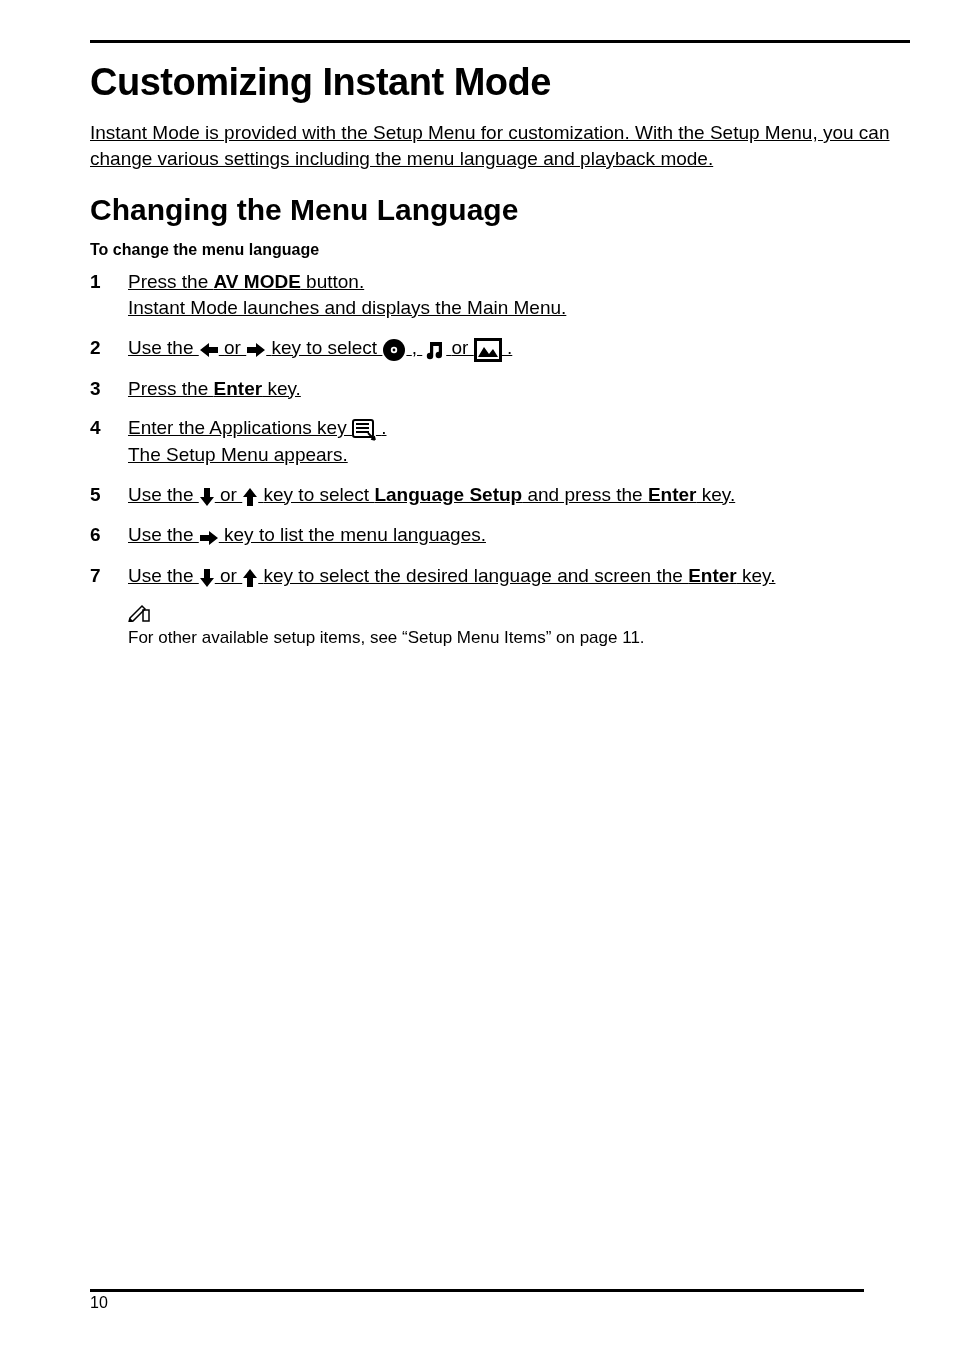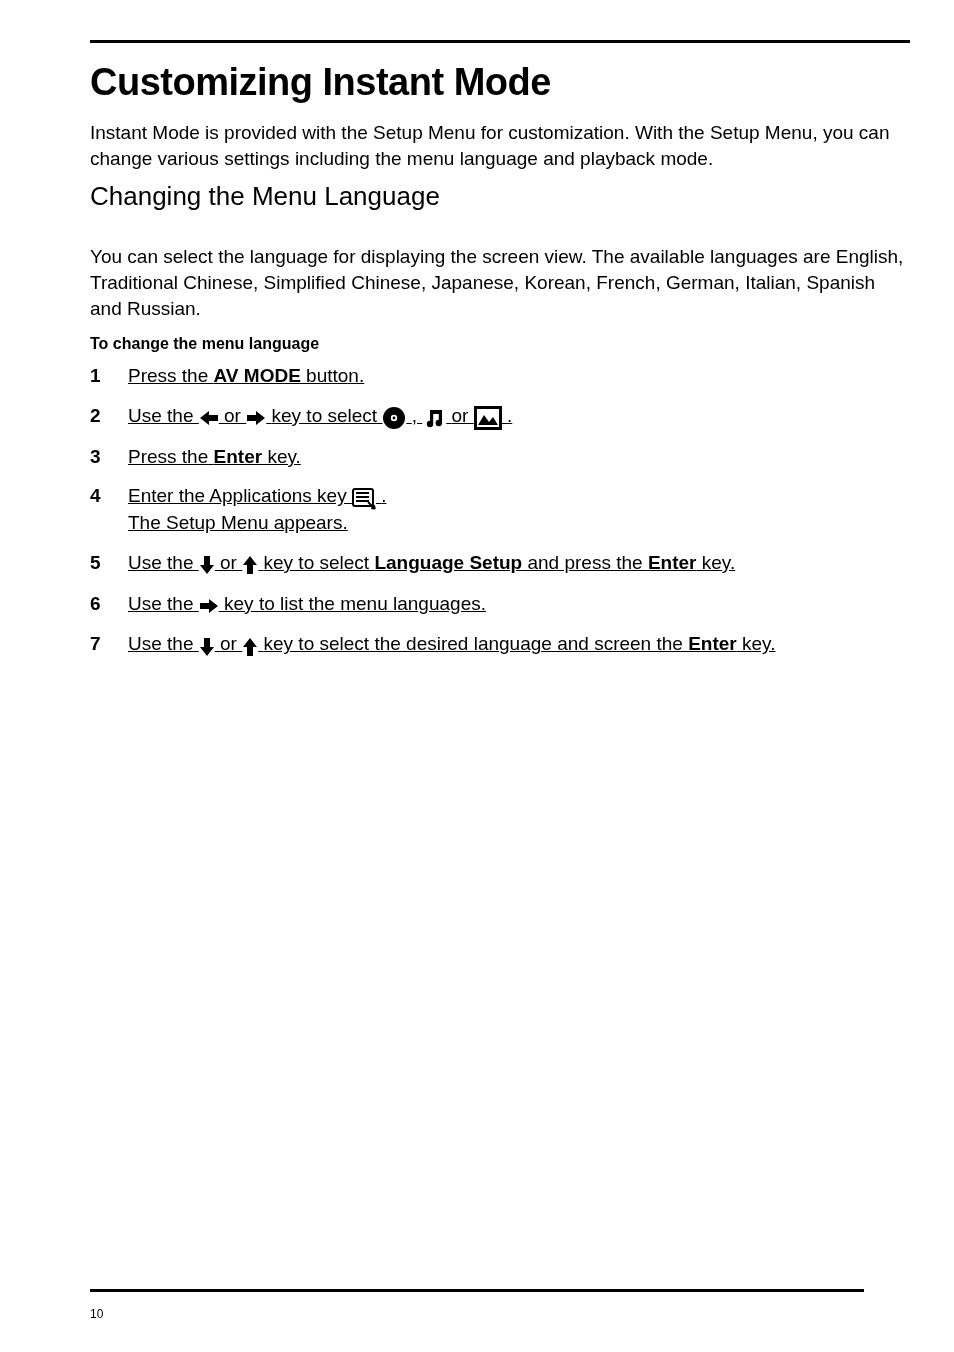"Instant Mode is provided with" .intro { margin-bottom: 10px -> 22px; text-decoration: none -> underline }
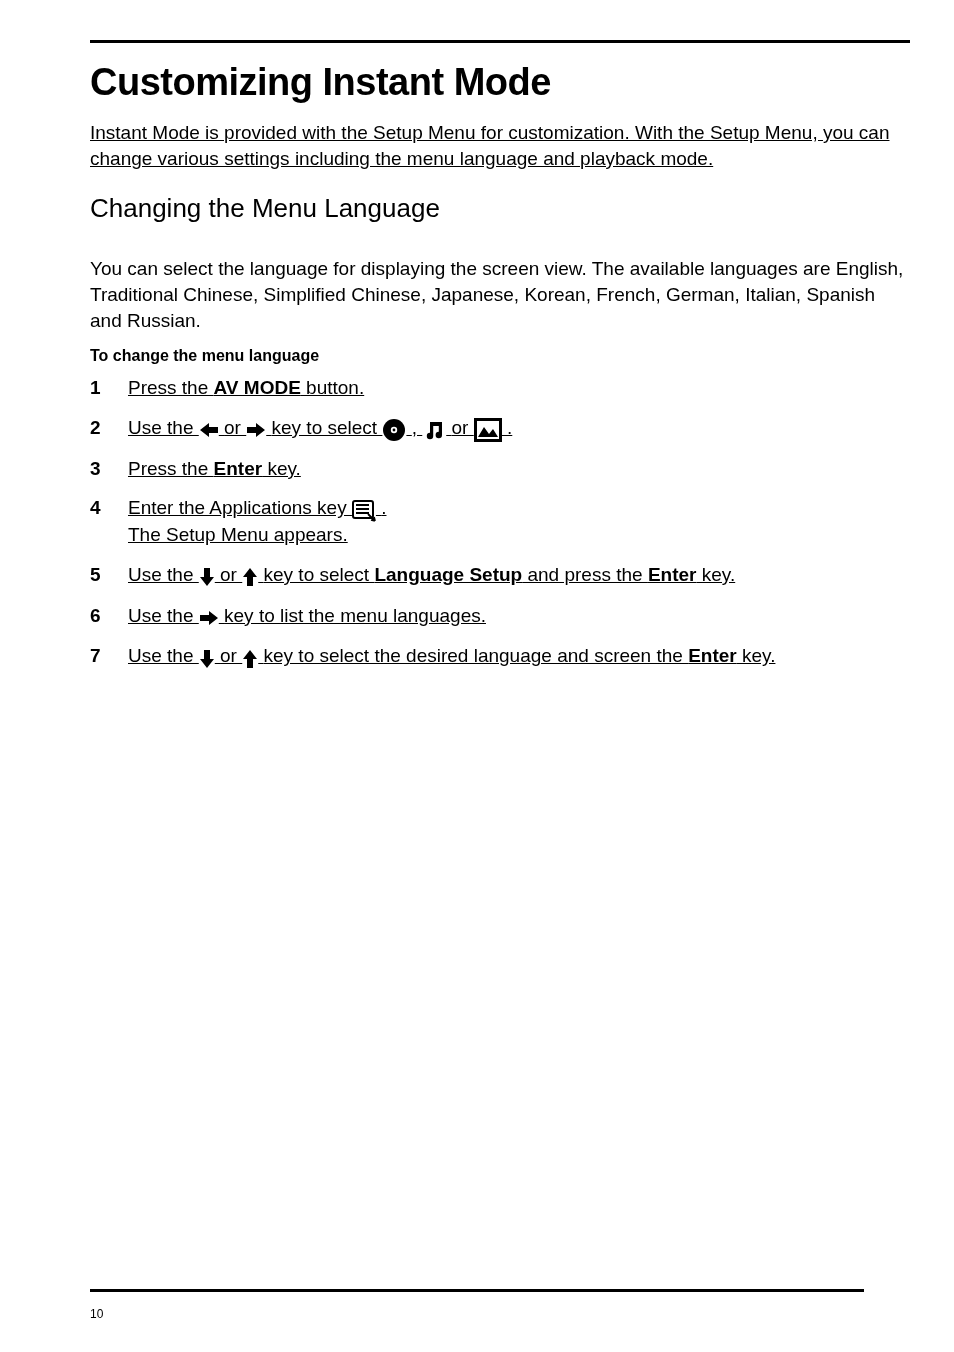"Changing the Menu Language" h2 { font-size: 26px -> 30px; font-weight: 400 -> 700; margin-bottom: 32px -> 14px }
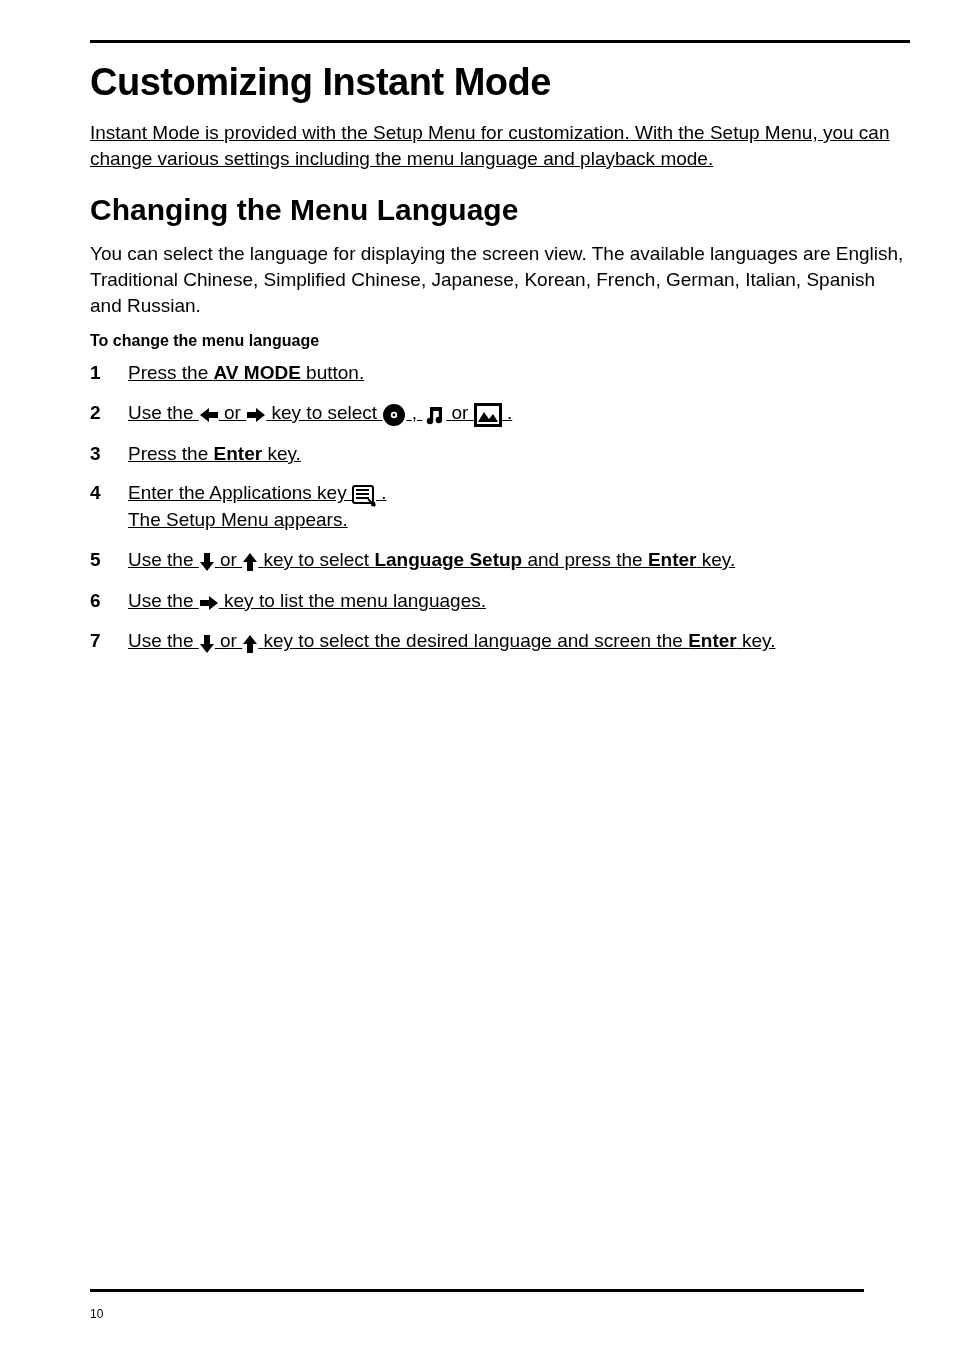"You can select the language" p.desc { html: <p>You can select the language for displaying the screen view. The available languages are English, Traditional Chinese, Simplified Chinese, Japanese, Korean, French, German, Italian, Spanish and Russian.</p> -> none }
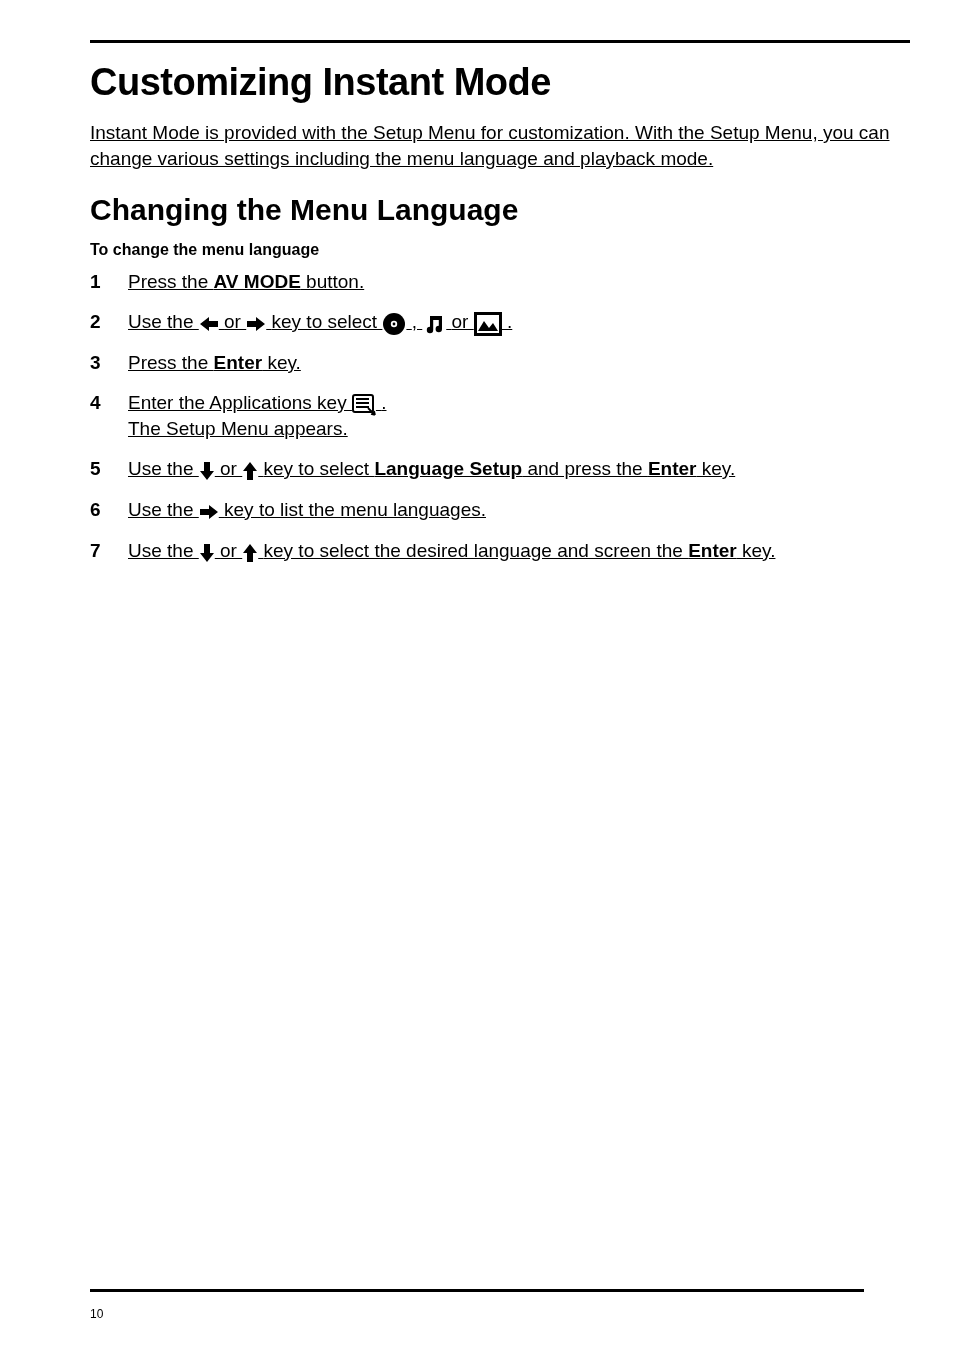"Instant Mode launches and displays" span { html: none -> <span>Instant Mode launches and displays the Main Menu.</span> }
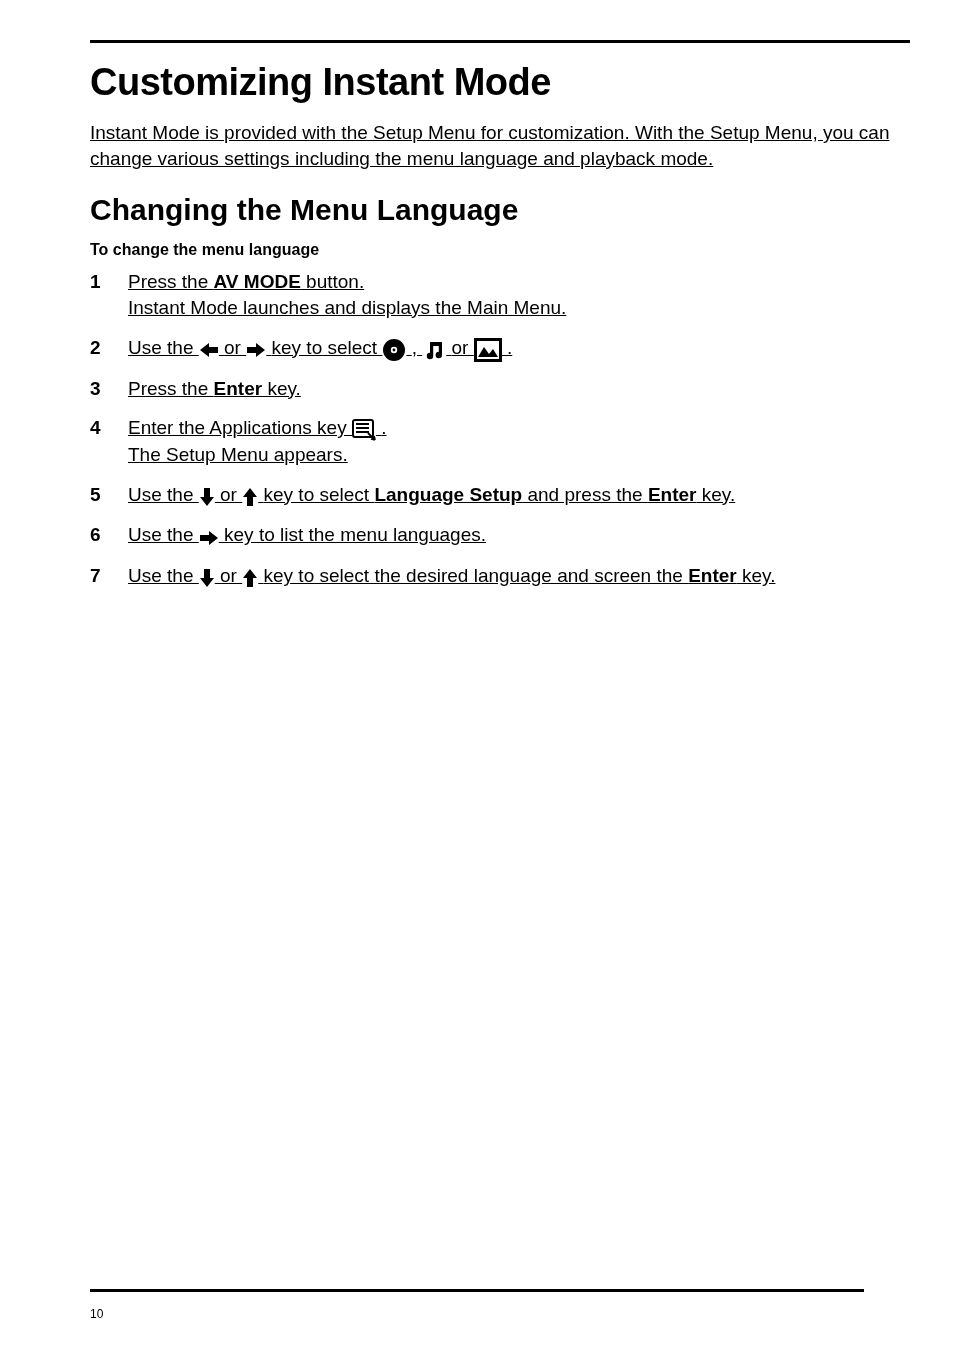"For other available setup items," div.note { html: none -> <div> <span> <svg> <path></path> <path></path> <rect></rect> </svg> </span> <span>For other available setup items, see “Setup Menu Items” on page 11.</span> </div> }
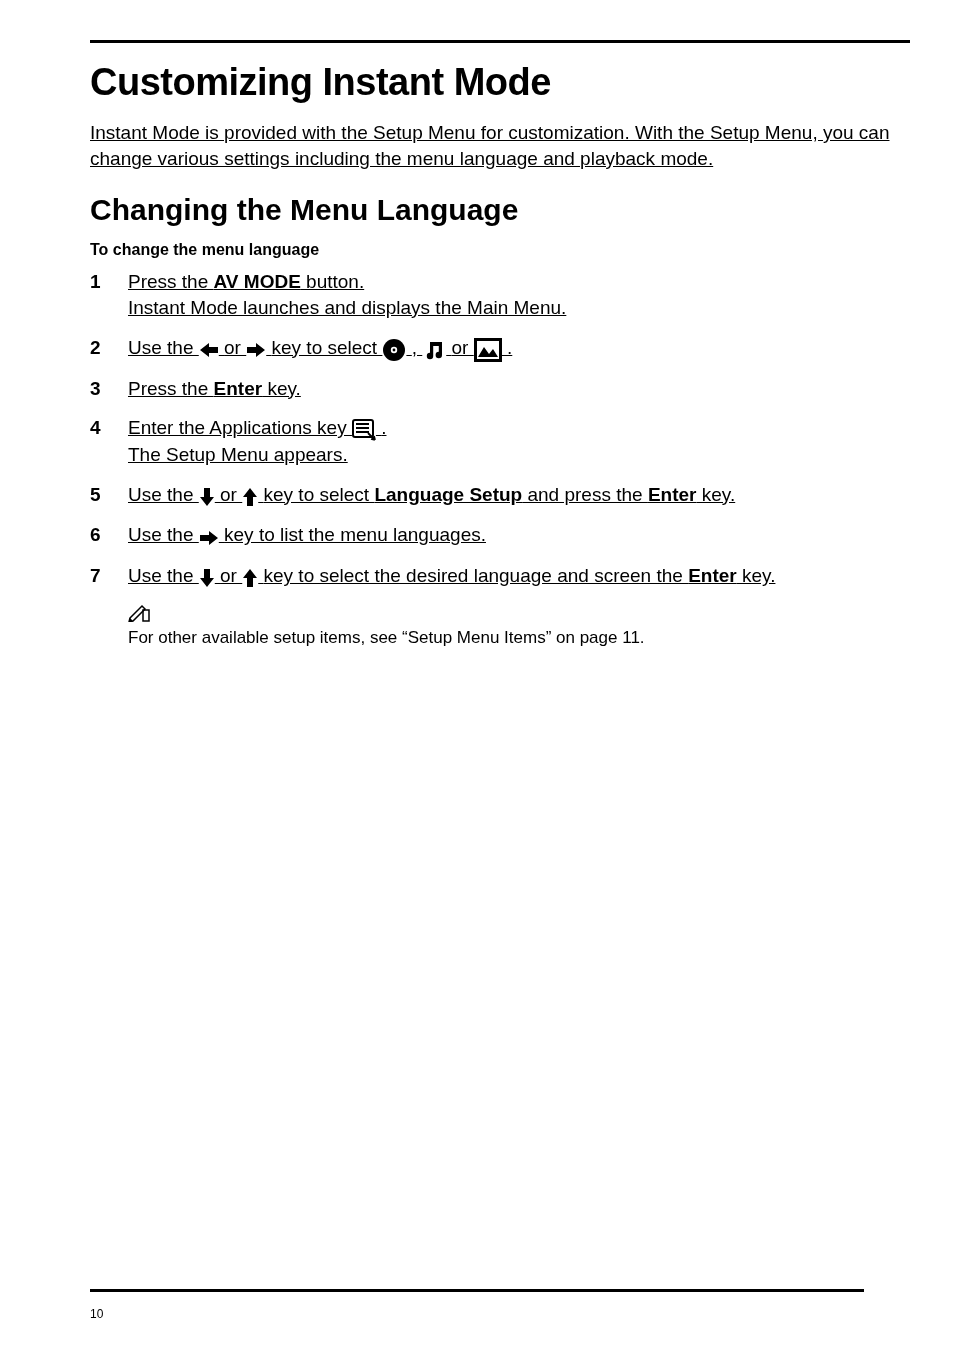"10" .page-num { bottom: 31px -> 40px; font-size: 12px -> 16px }
